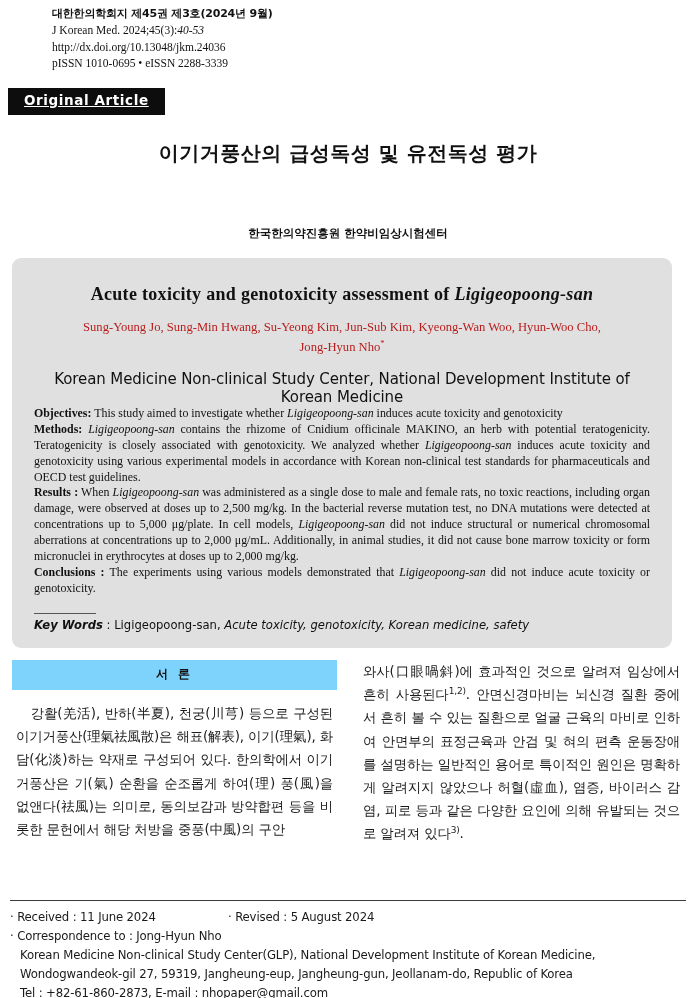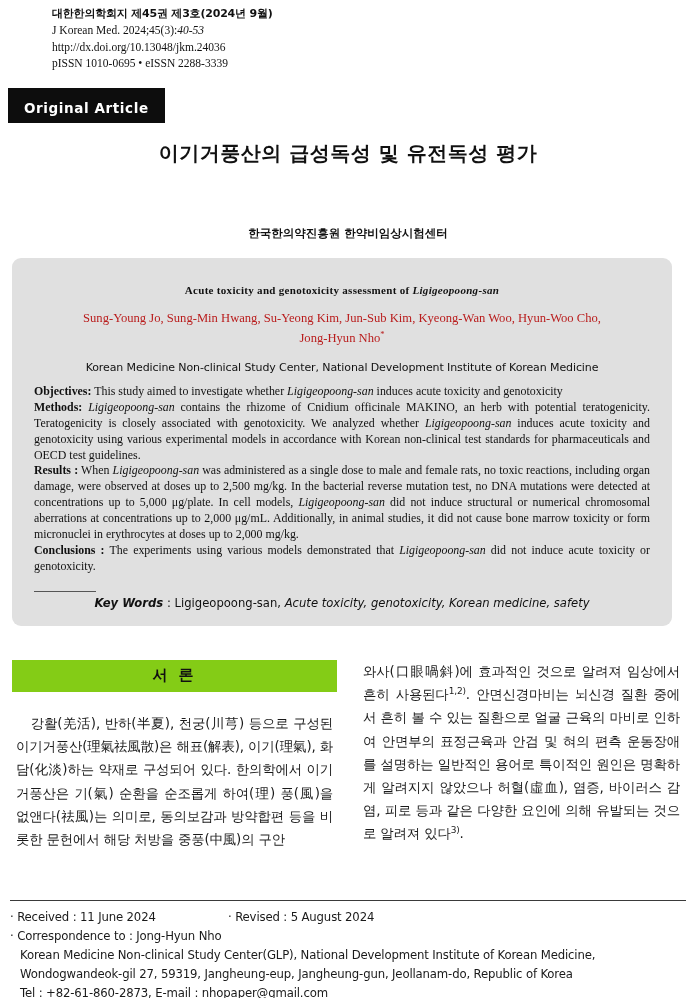"Original Article" .badge { padding: 12px 16px 7px 16px -> 4px 16px 7px 16px; text-decoration: none -> underline }
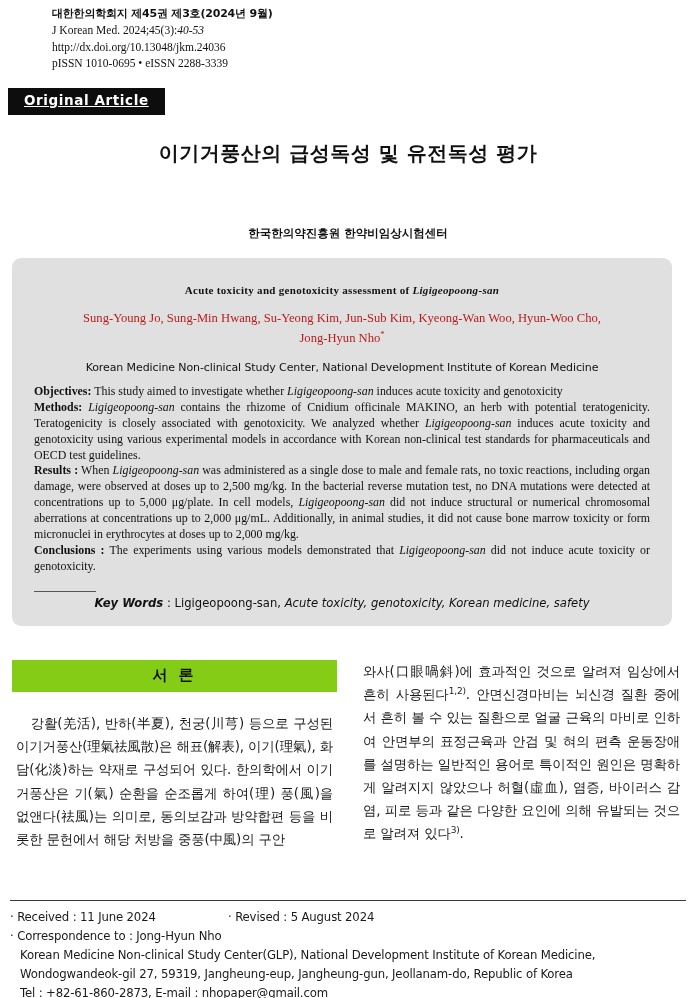"Acute toxicity and genotoxicity" .en-title { font-size: 11px -> 18px }
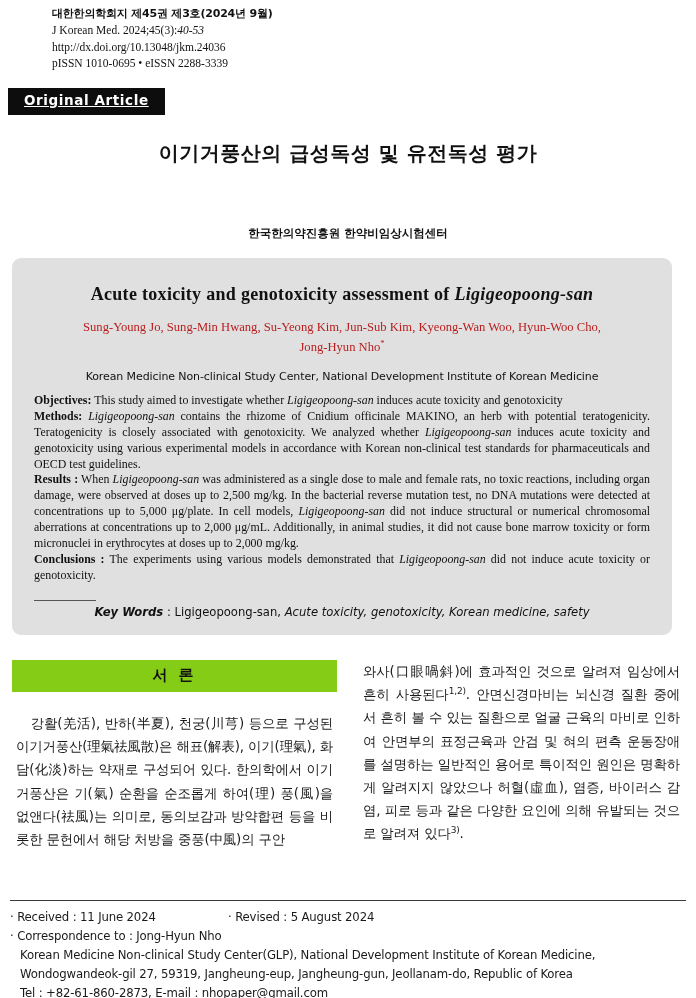"Korean Medicine Non-clinical Study Center," .en-affil { font-size: 11px -> 15px; margin-bottom: 10px -> 0 }
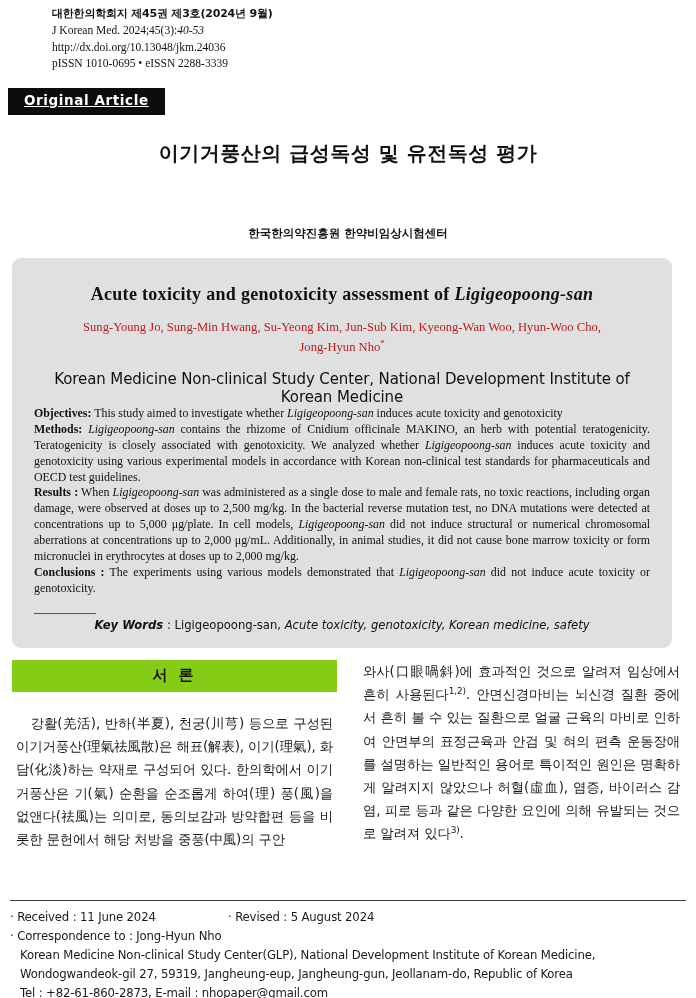"Key Words : Ligigeopoong-san, Acute" .keywords { text-align: center -> none }
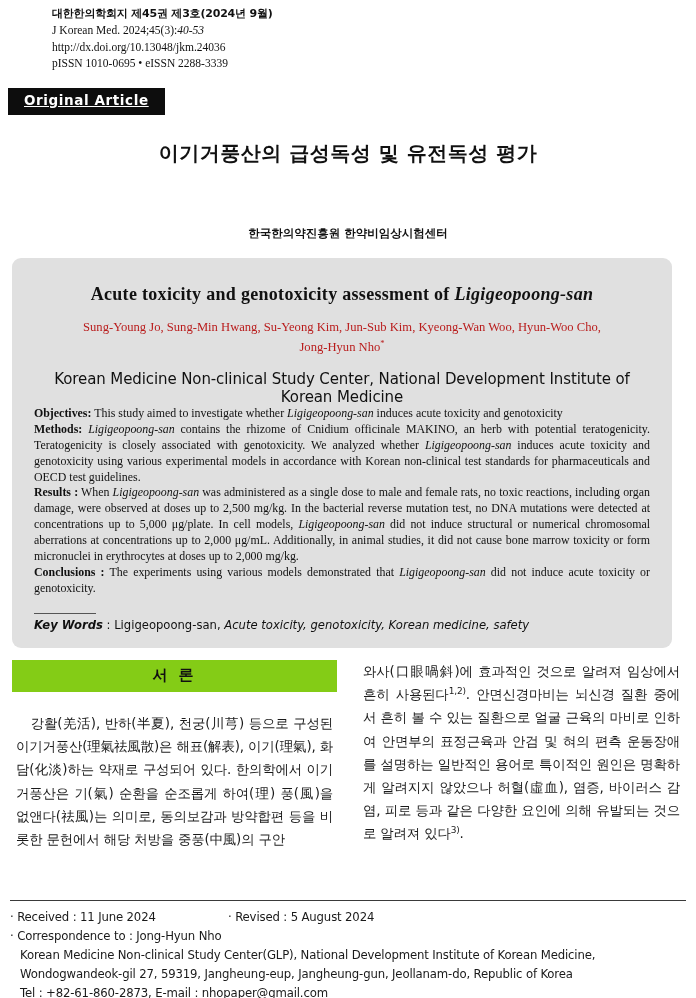"서 론" .section-bar { background: #84cc16 -> #7dd3fc; font-size: 15px -> 12px; margin-bottom: 20px -> 12px }
